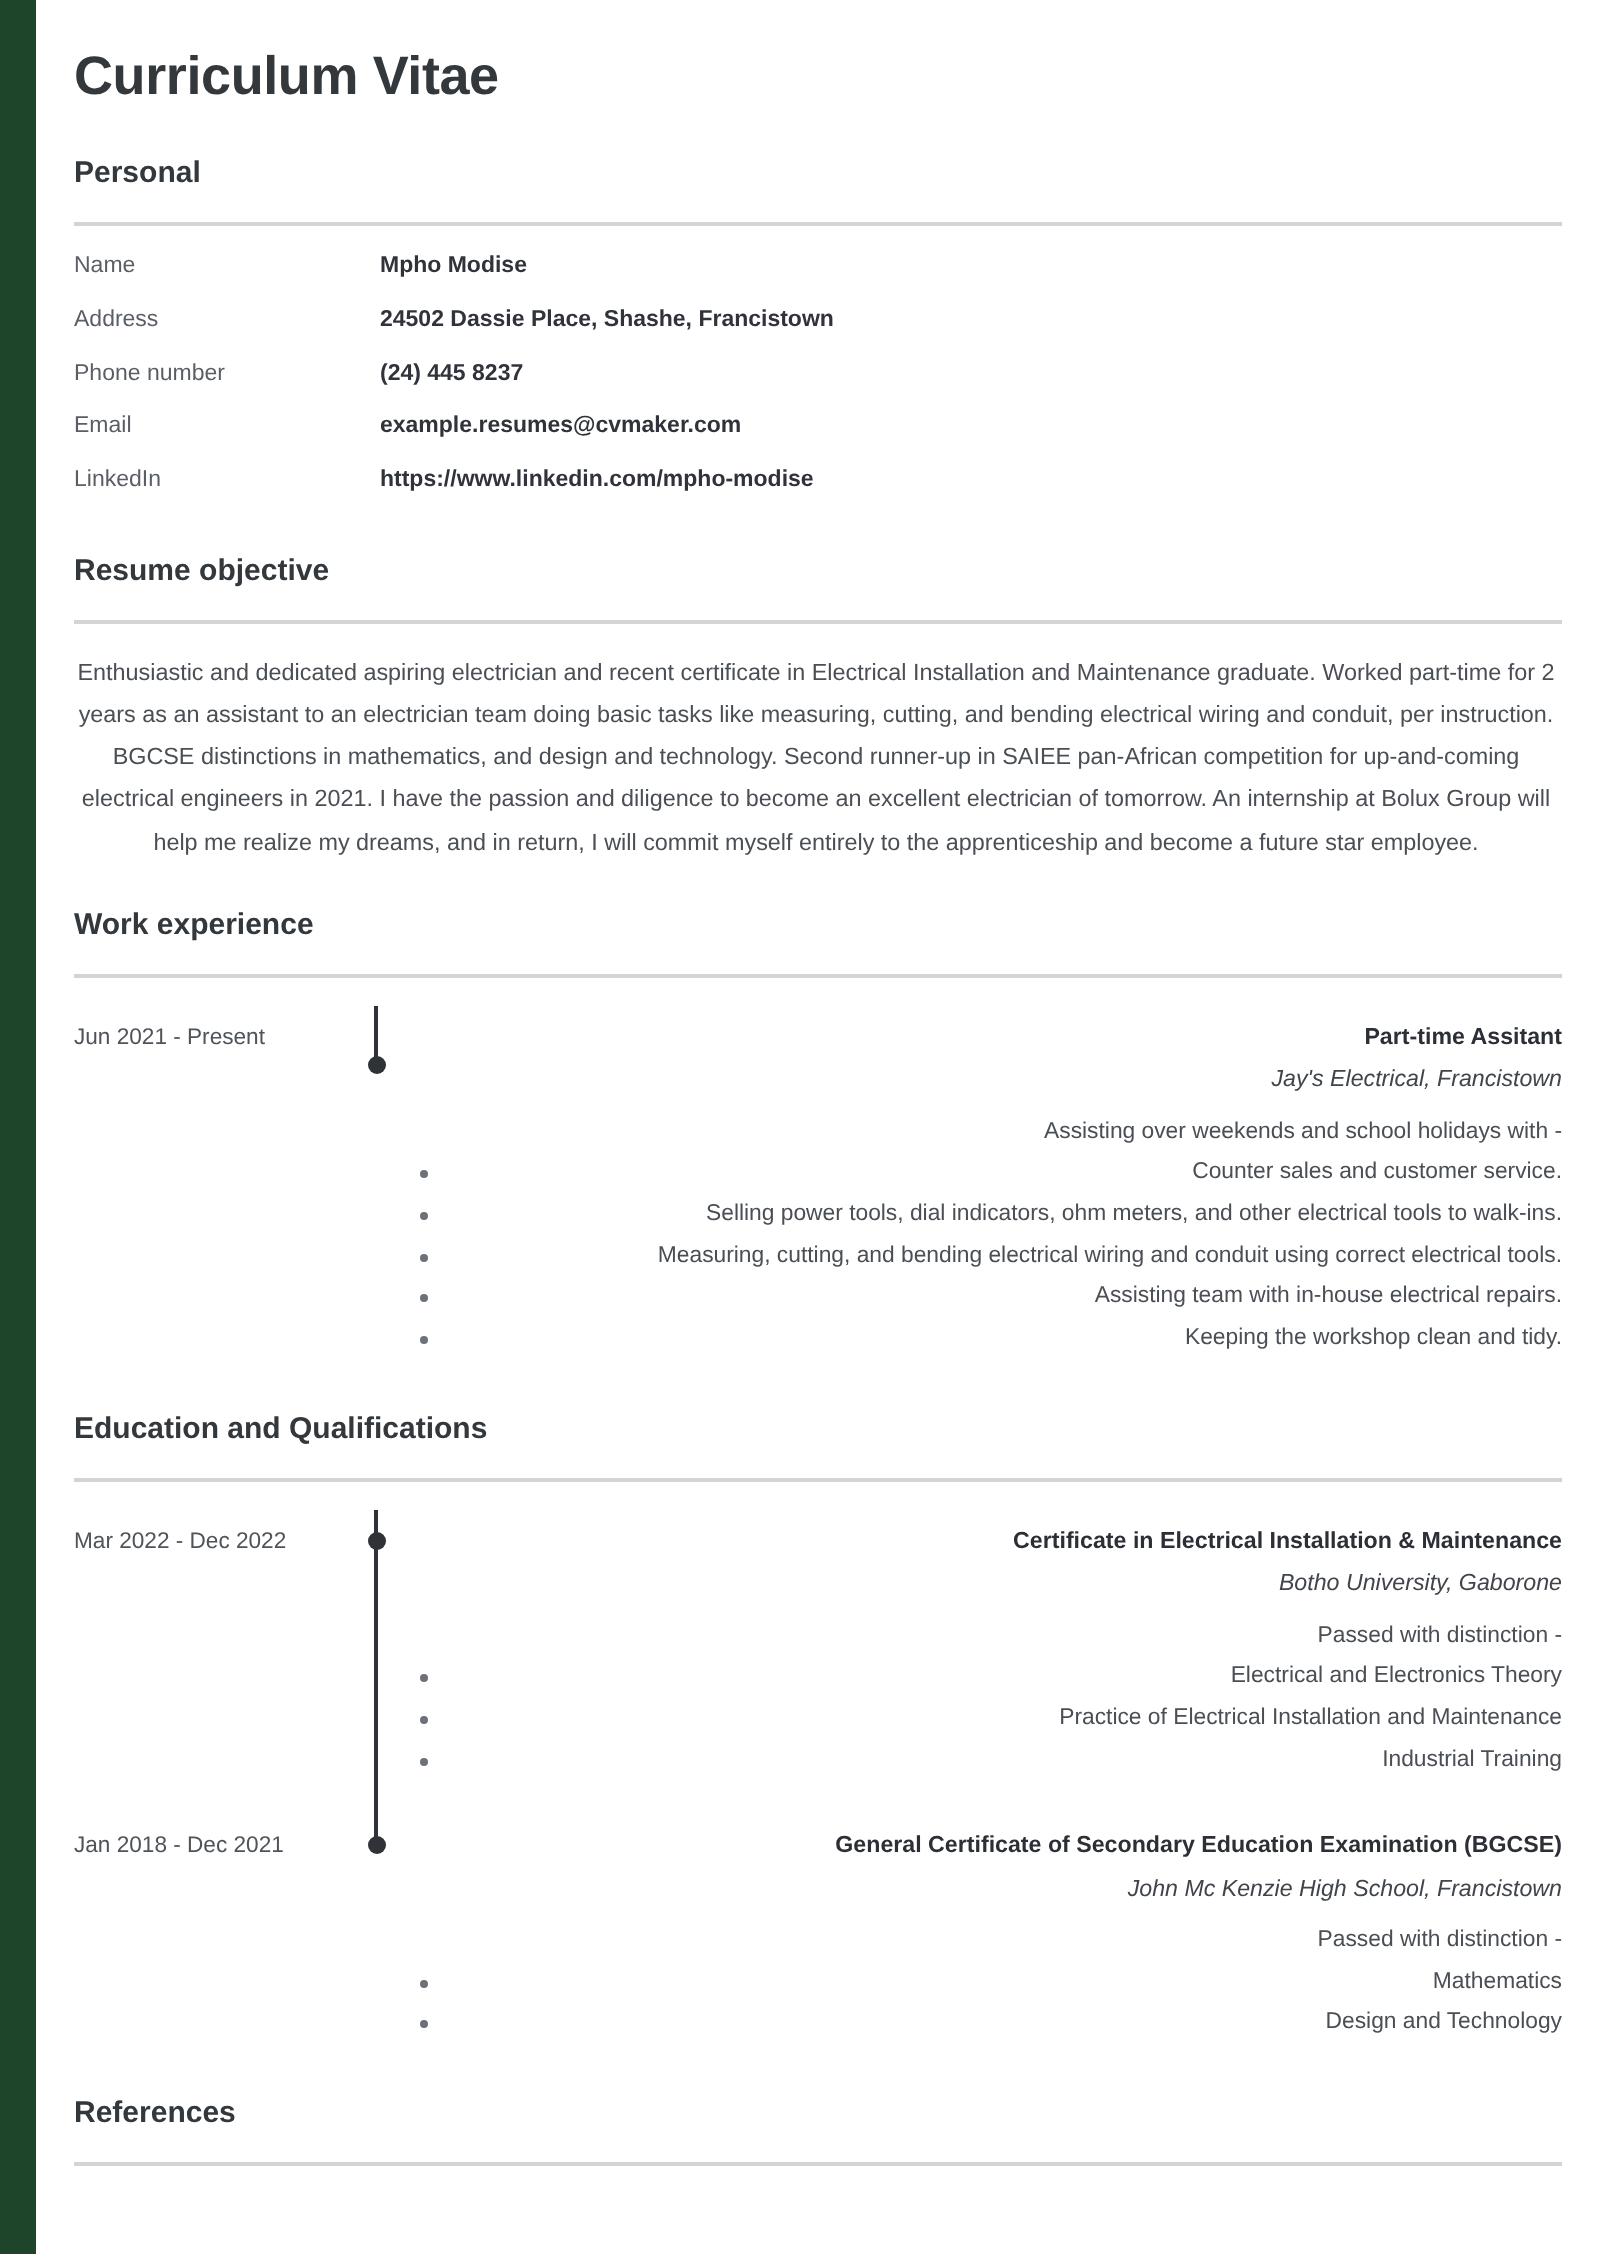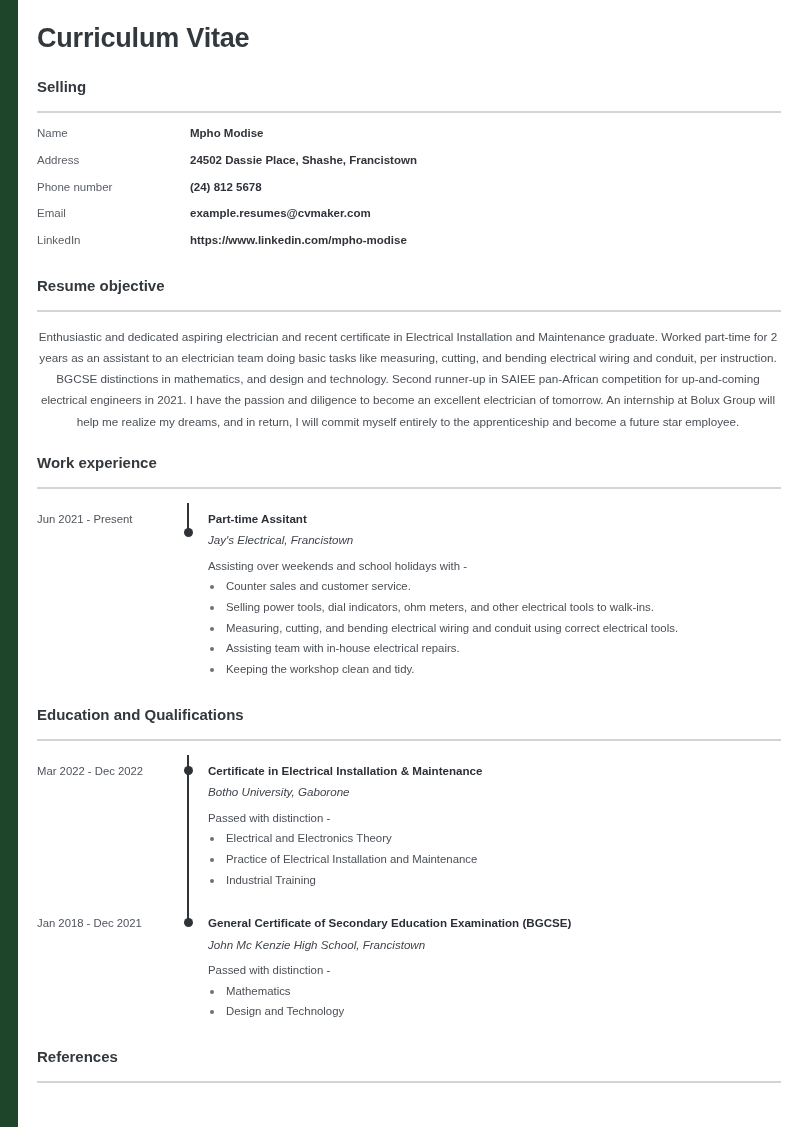"Selling" h2.section-title { text: Selling -> Personal }
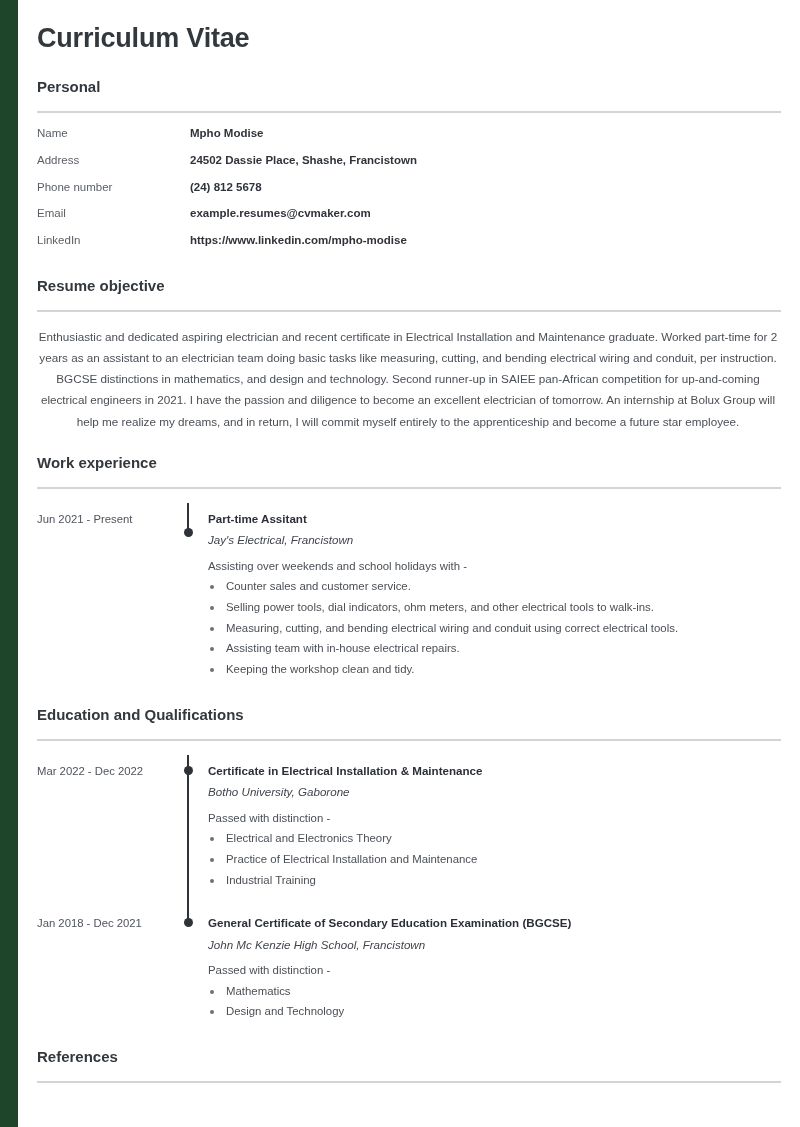"(24) 812 5678" td.personal-value { text: 812 5678 -> 445 8237 }
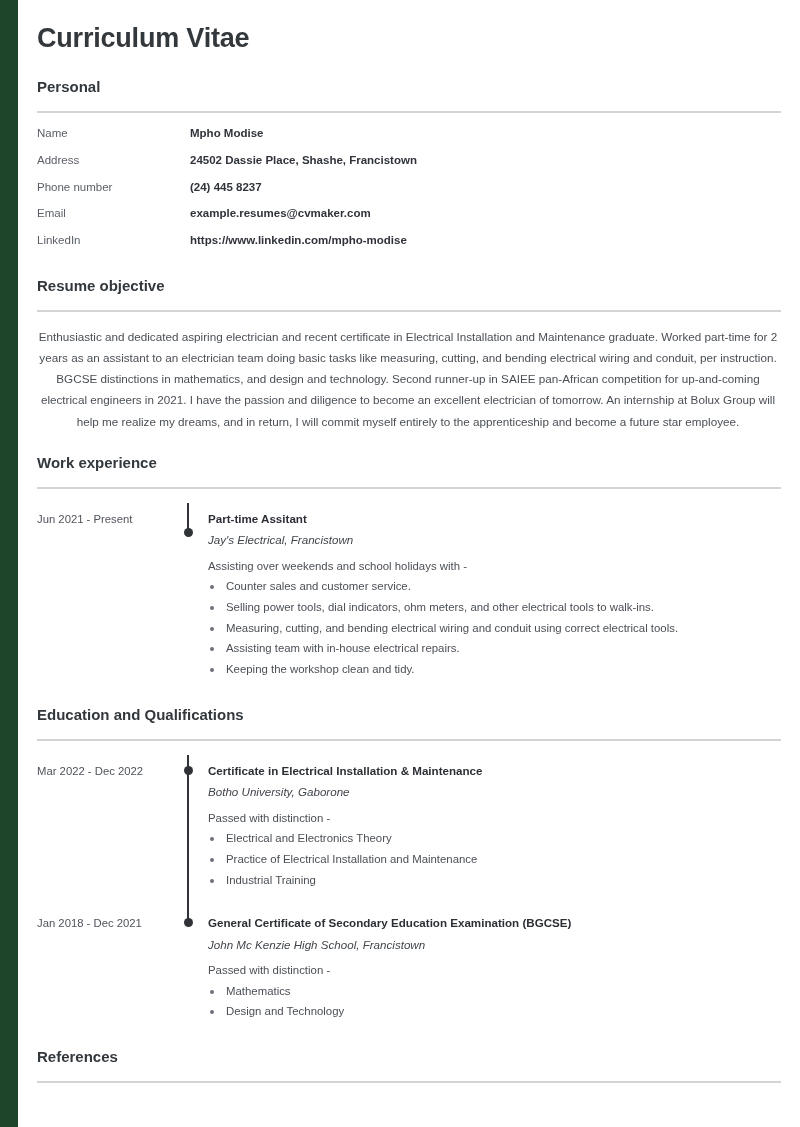"Part-time Assitant" .entry-body { text-align: none -> right }
